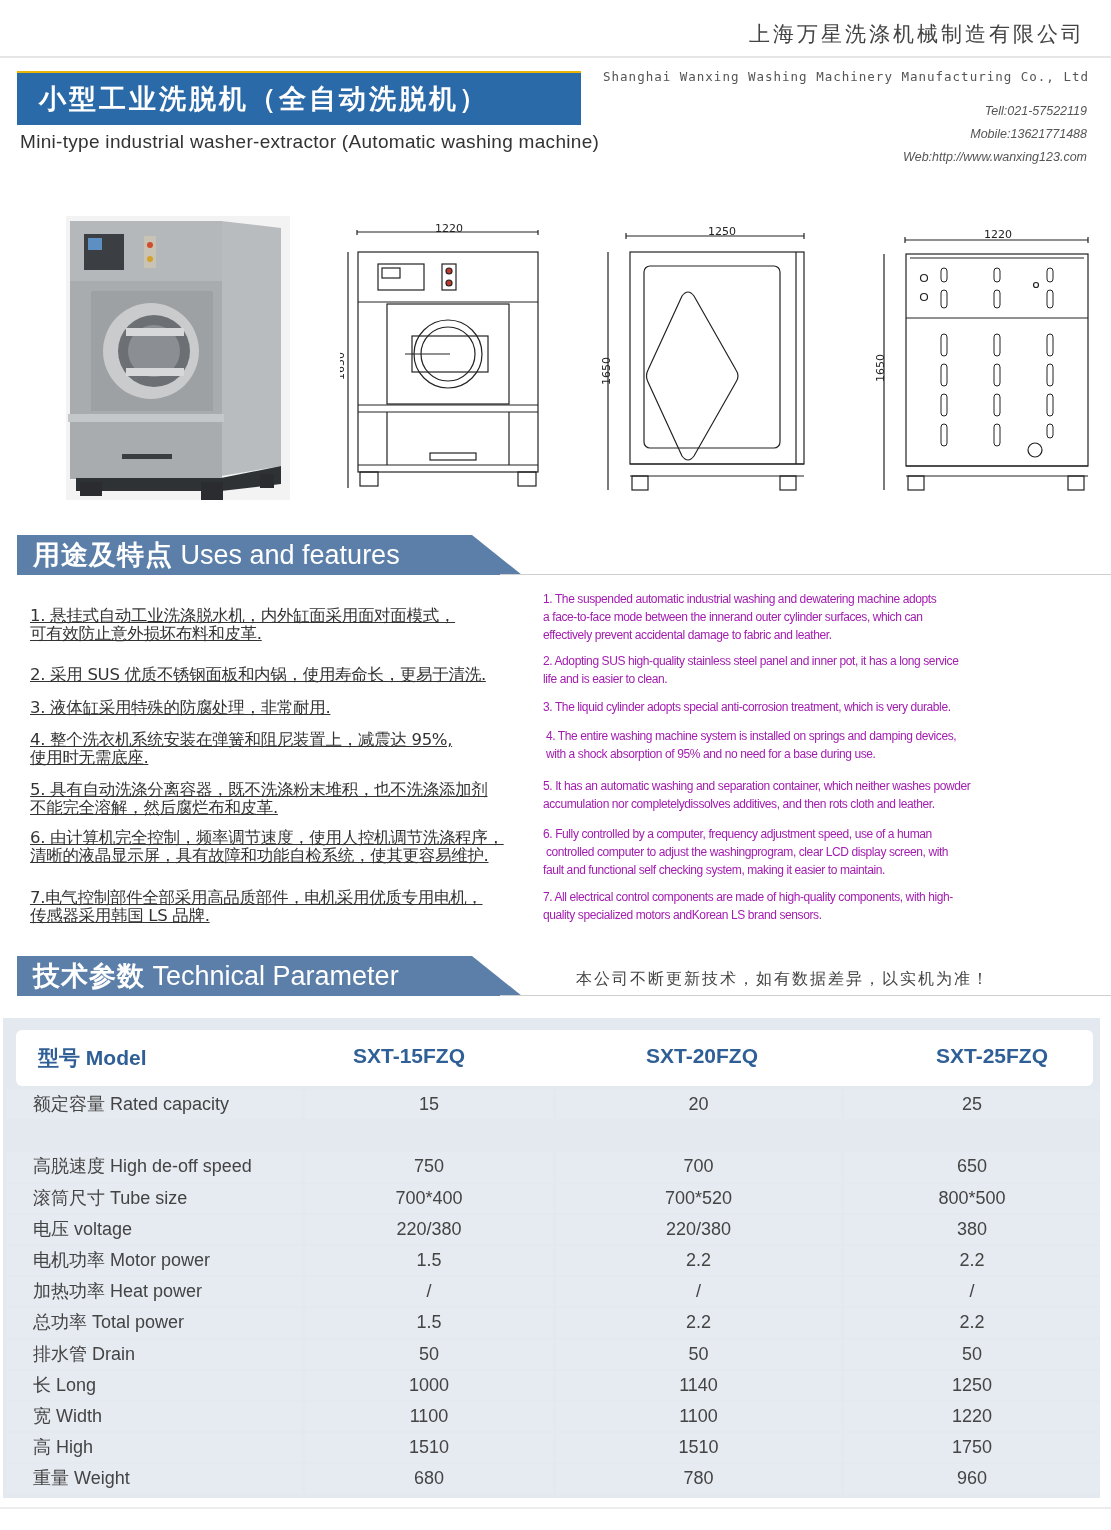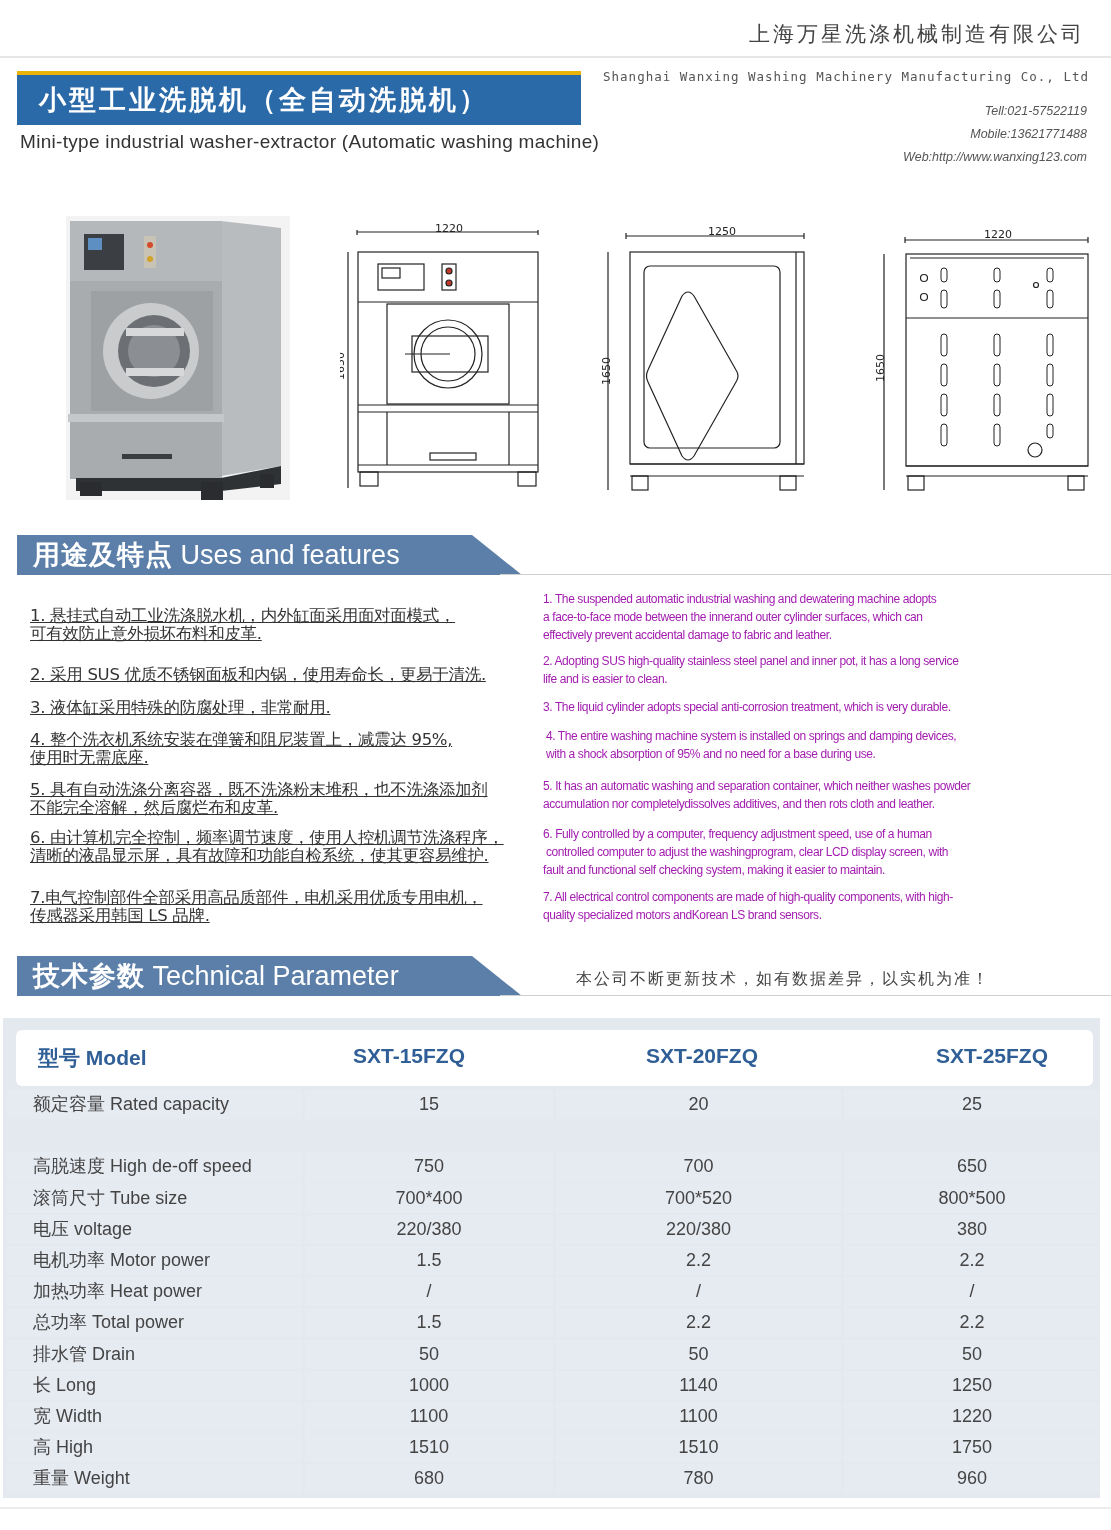"小型工业洗脱机（全自动洗脱机）" .title-banner { border-top: 4px solid #eab308 -> 2px solid #eab308 }
